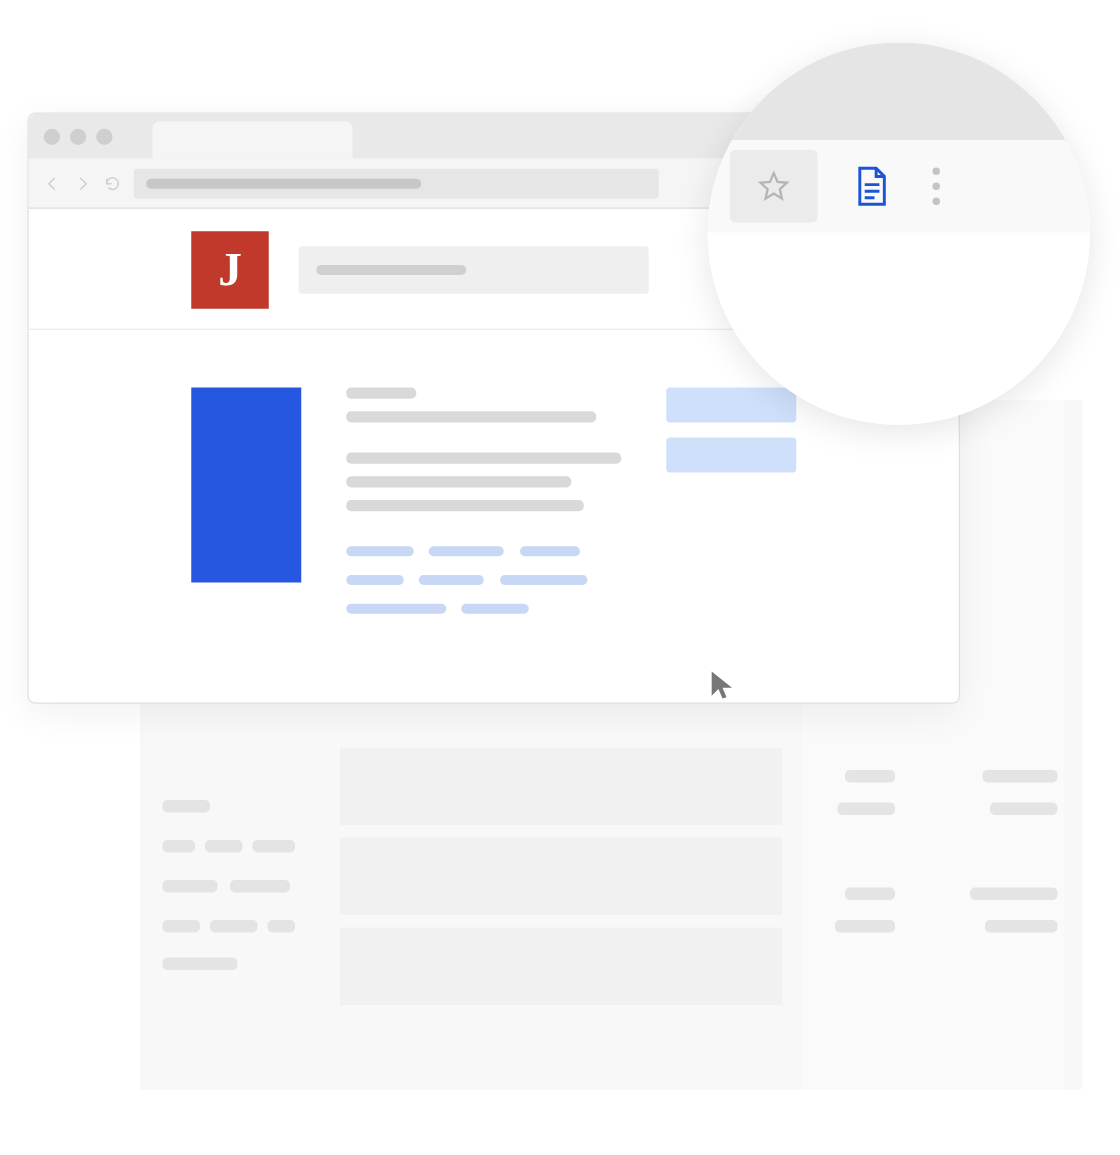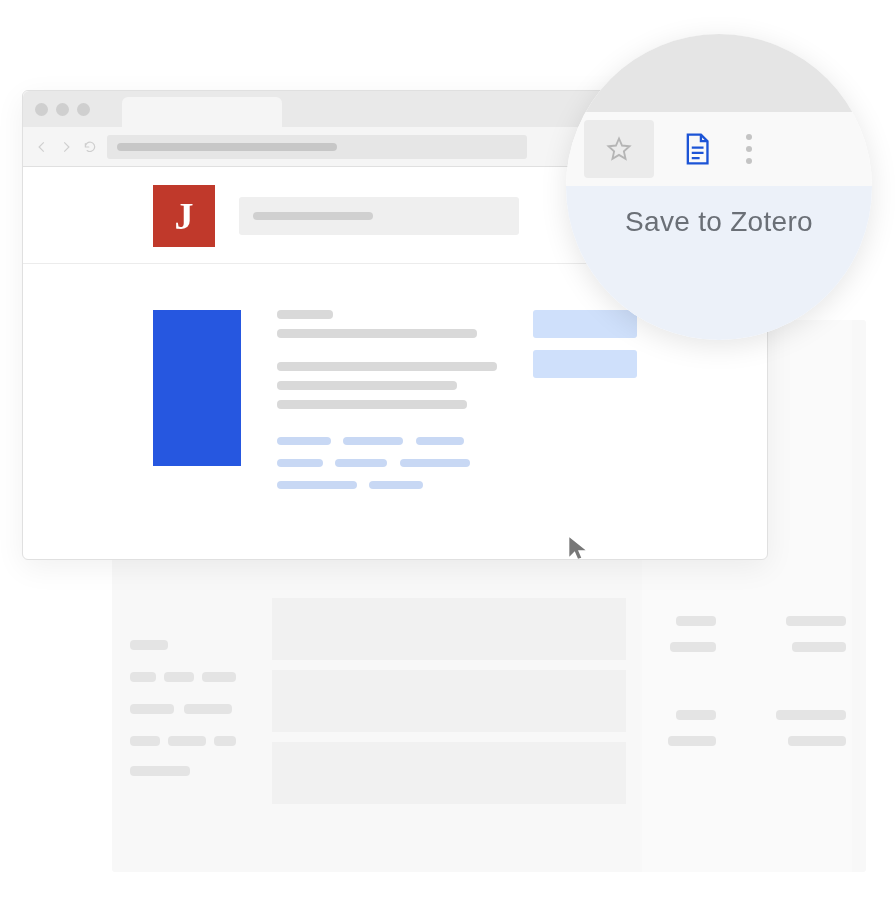"Save to Zotero" div.zoom-tooltip-area { html: <div> <div>Save to Zotero</div> </div> -> none }
